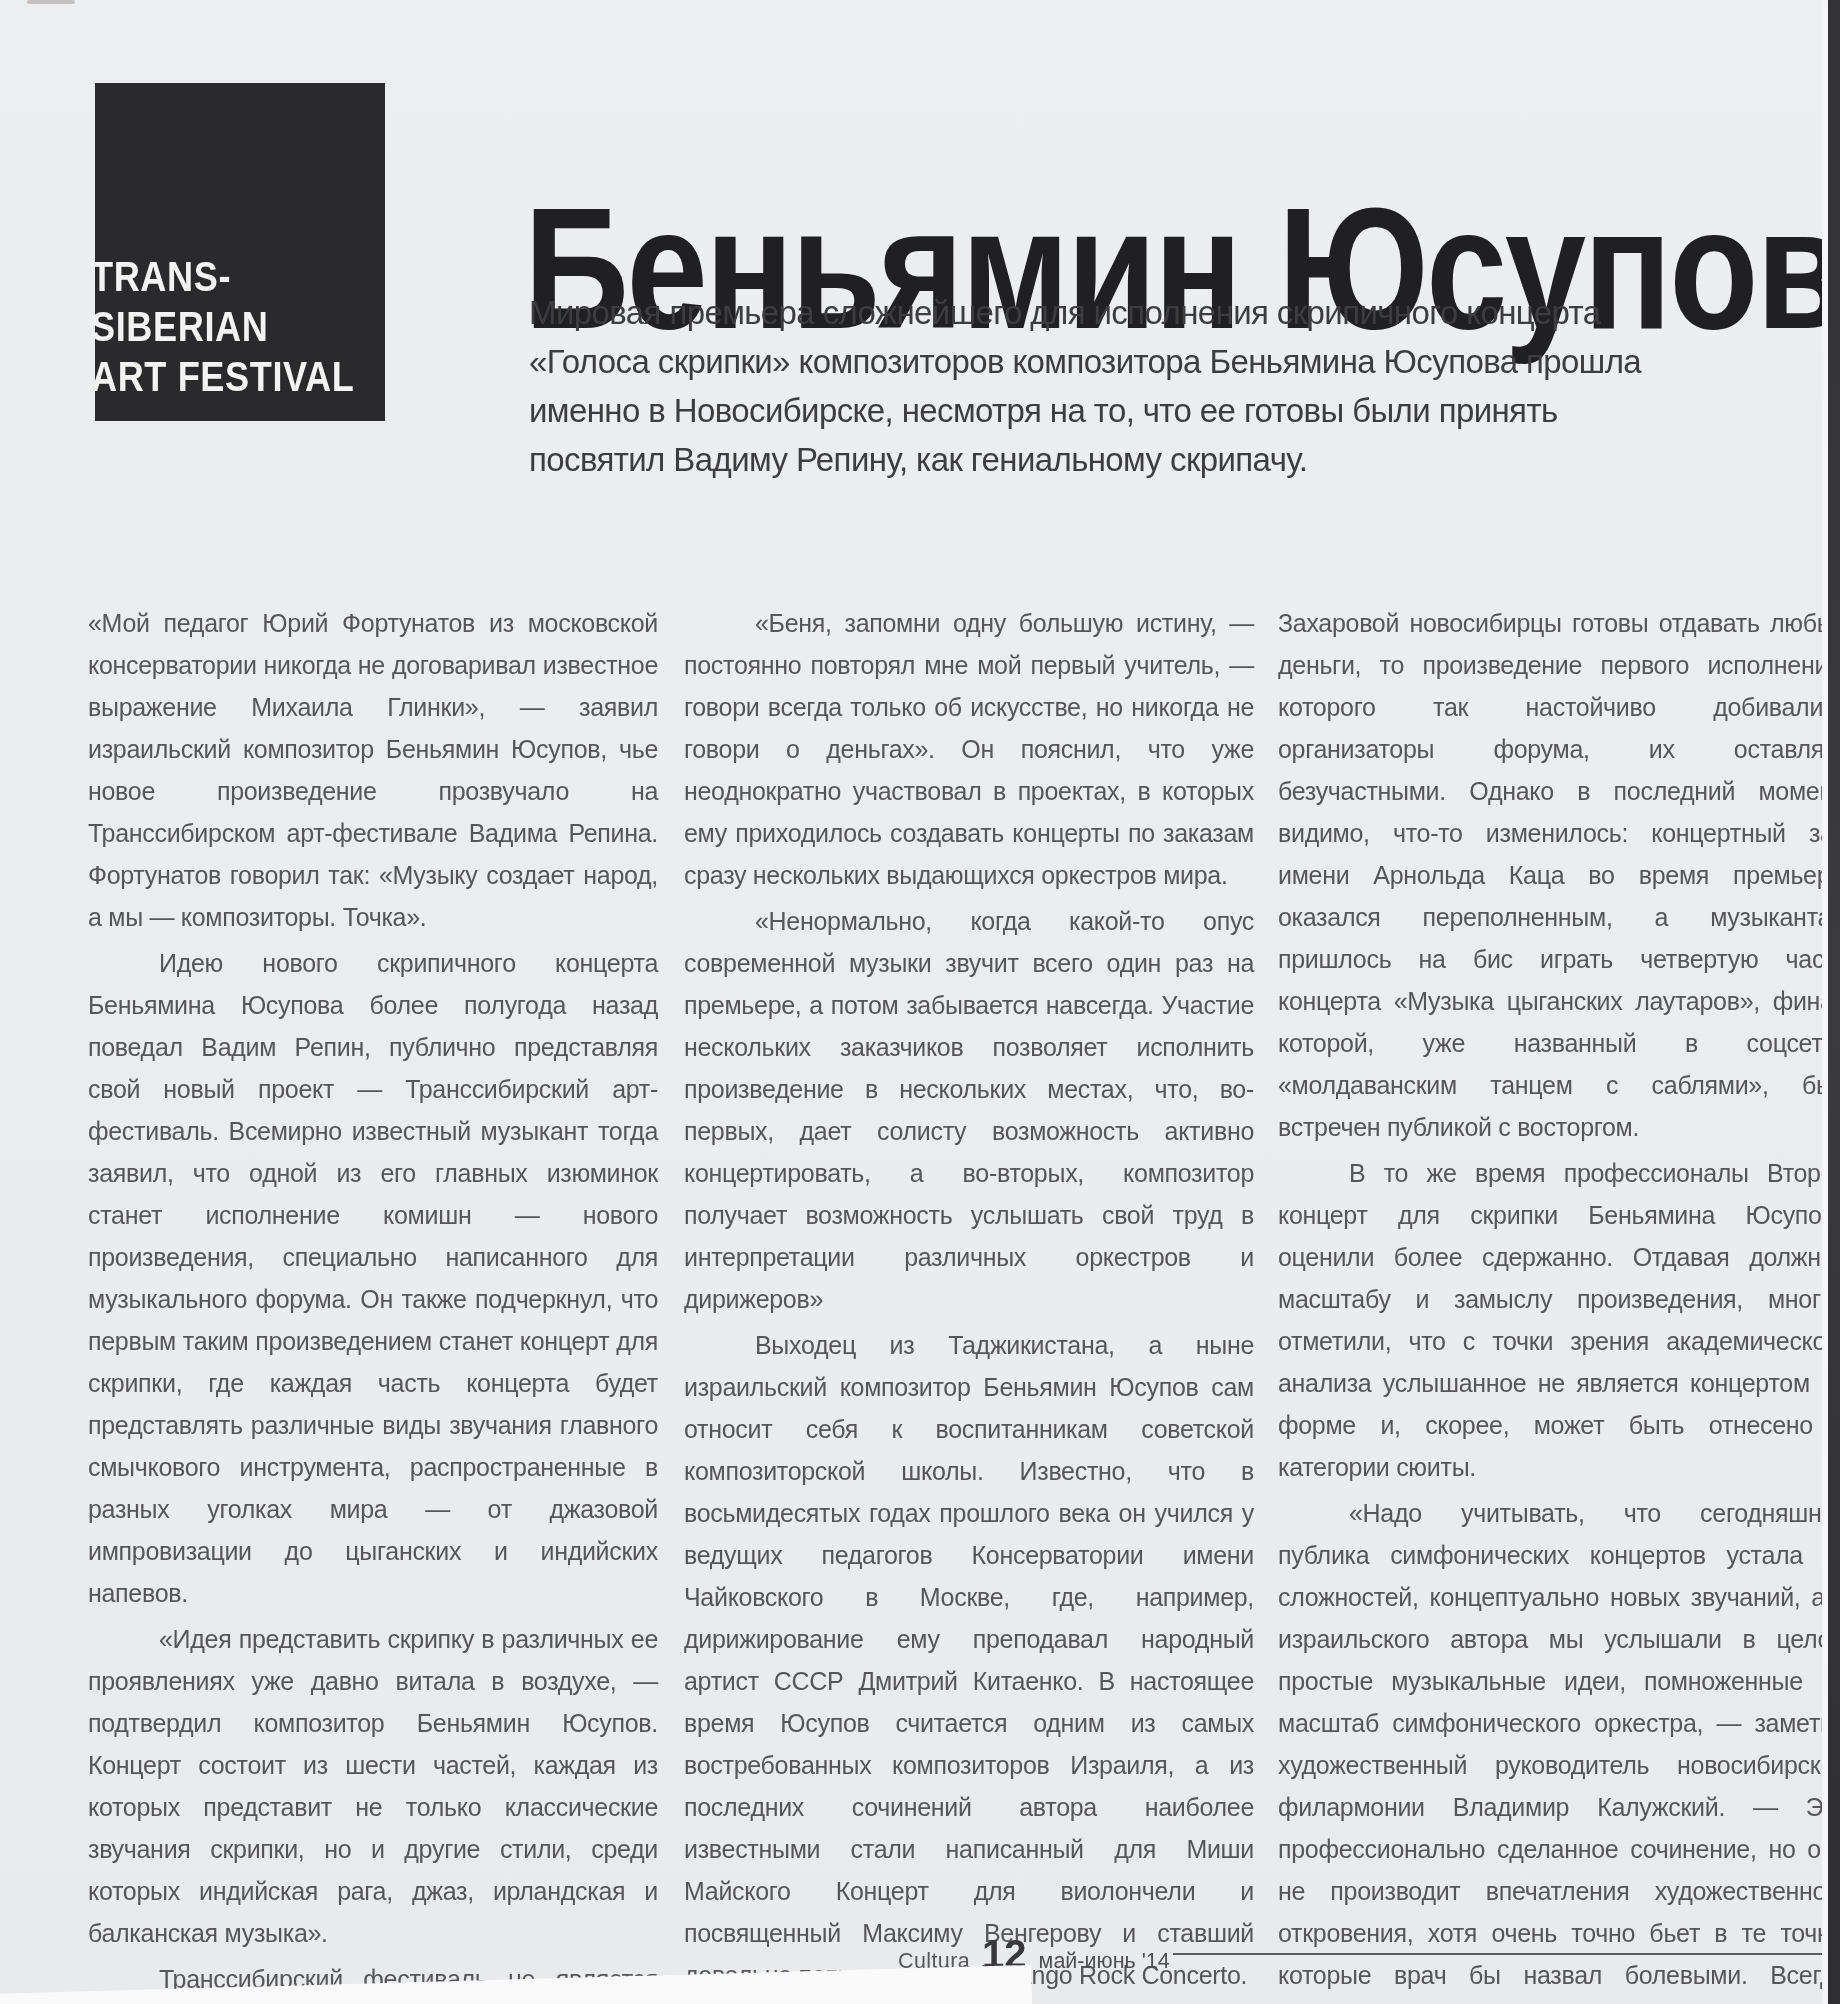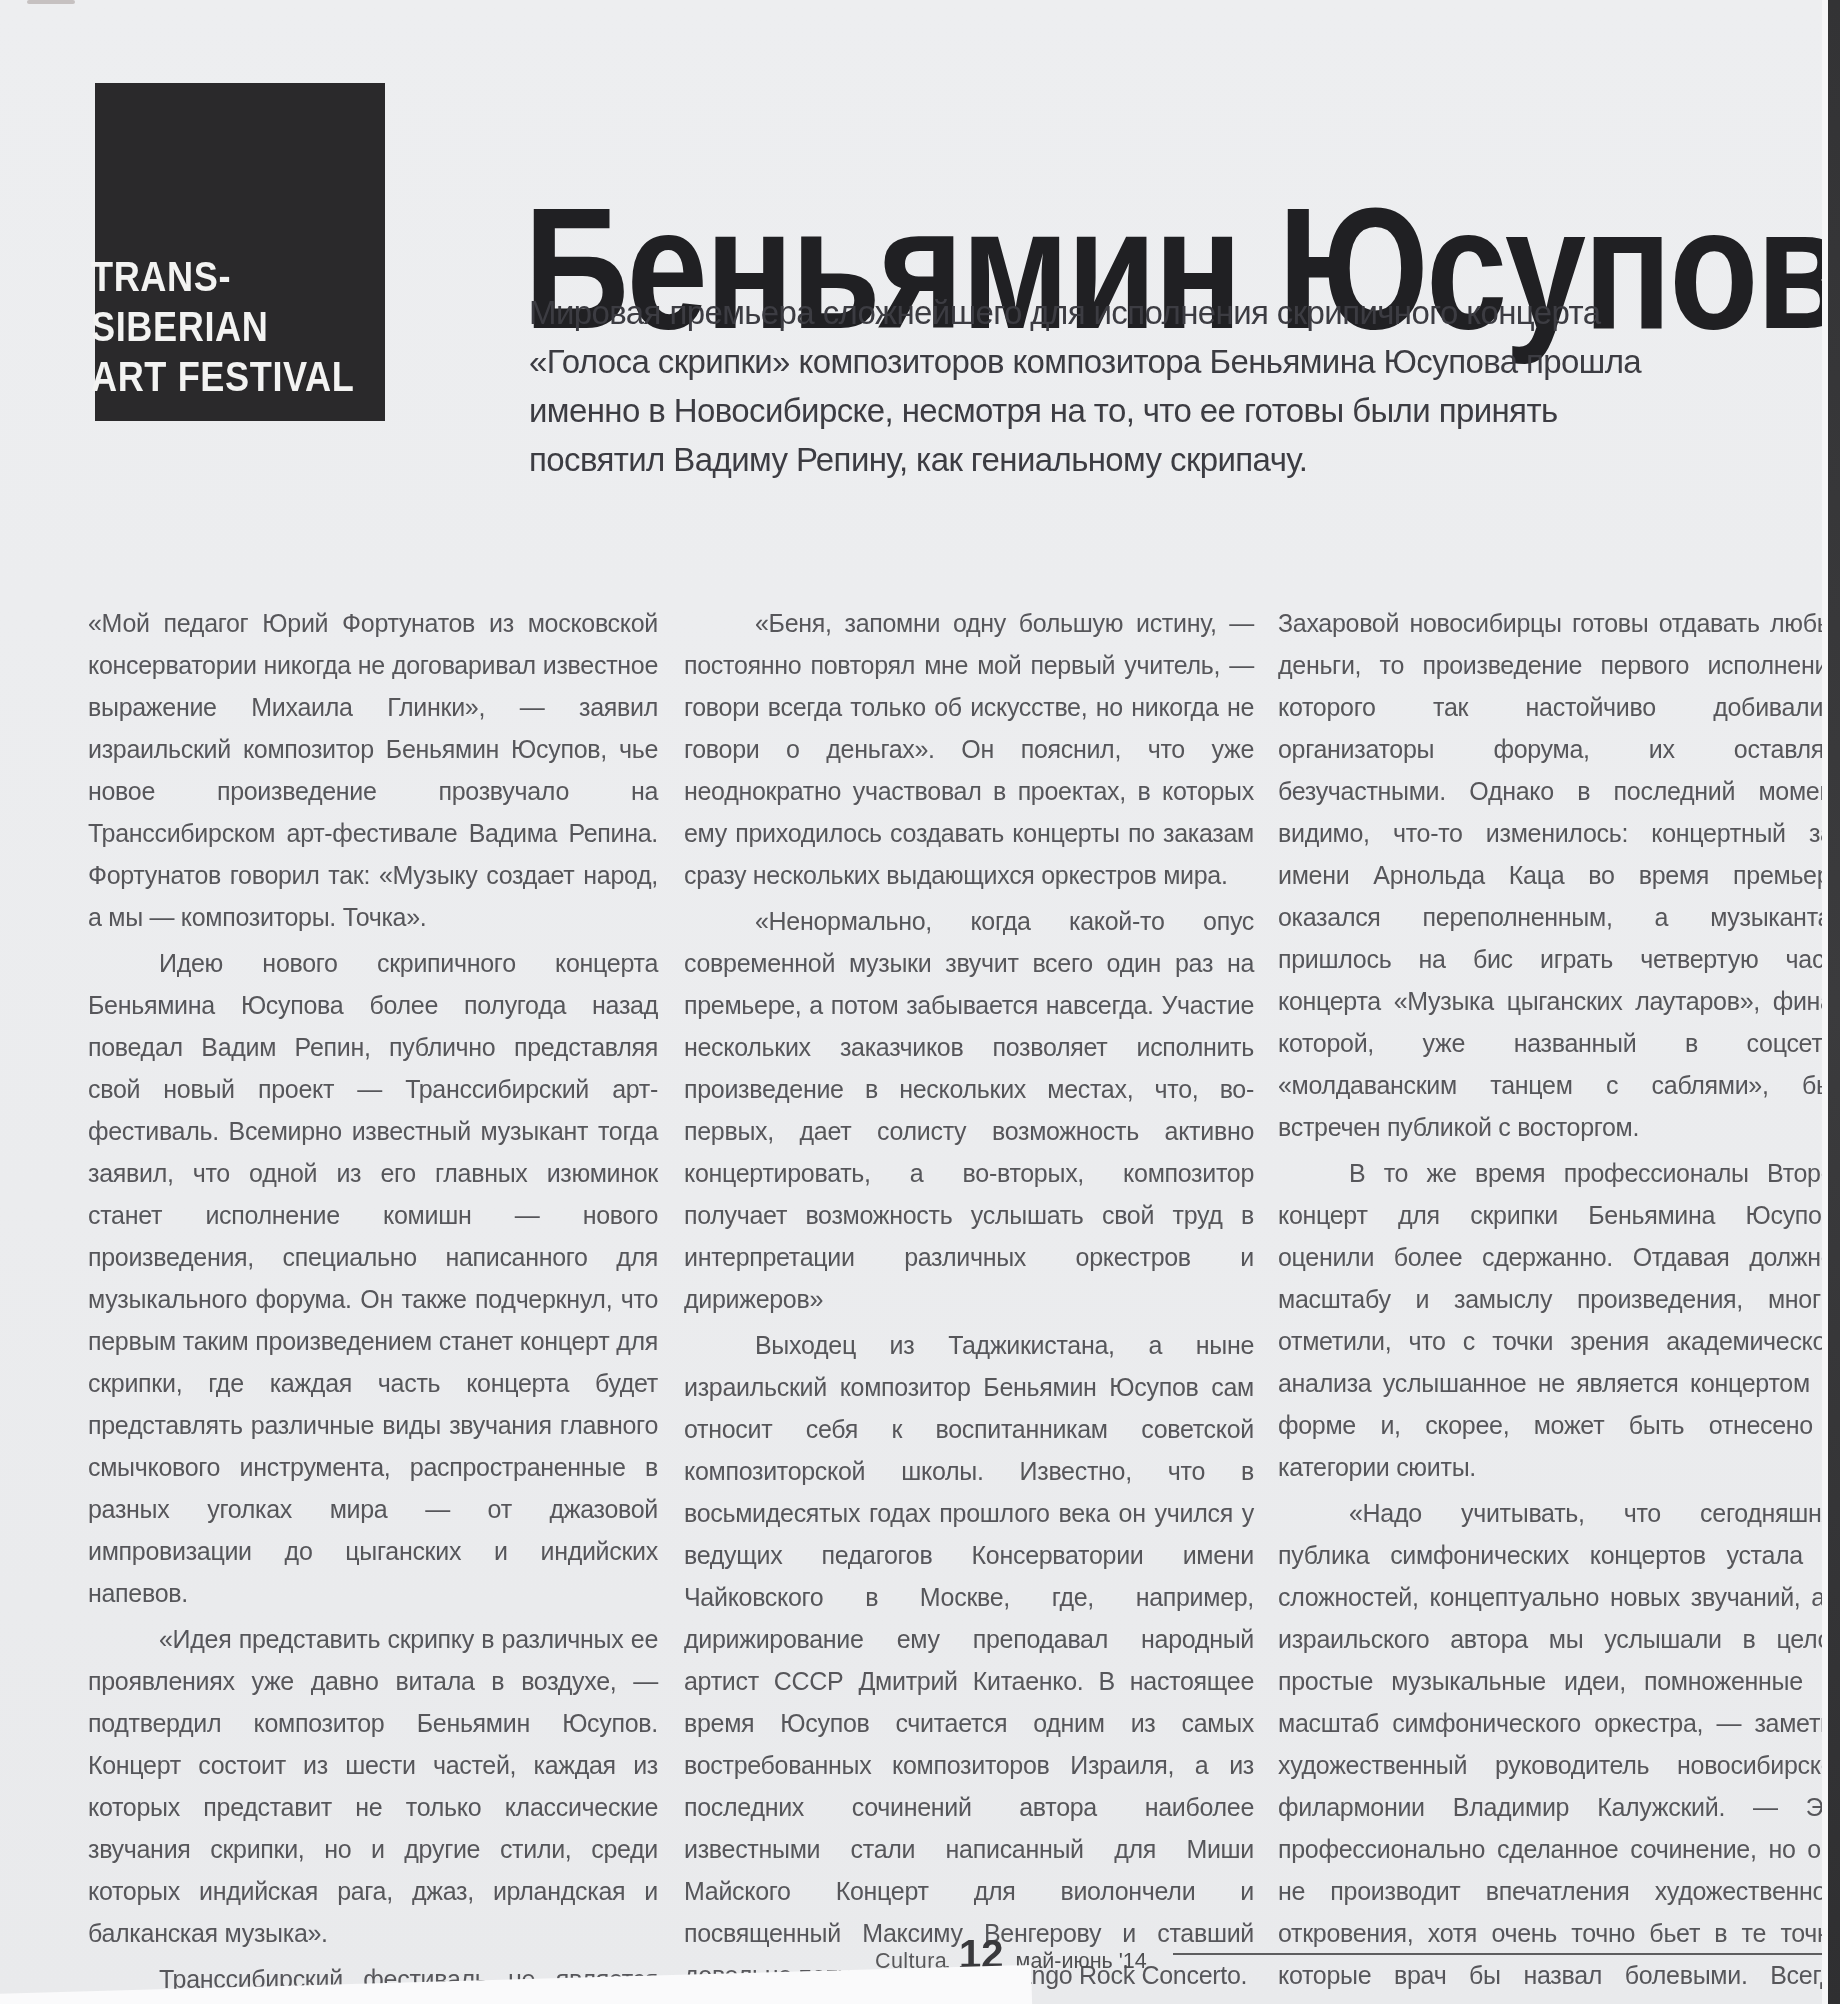"Cultura" .footer { left: 875px -> 898px }
